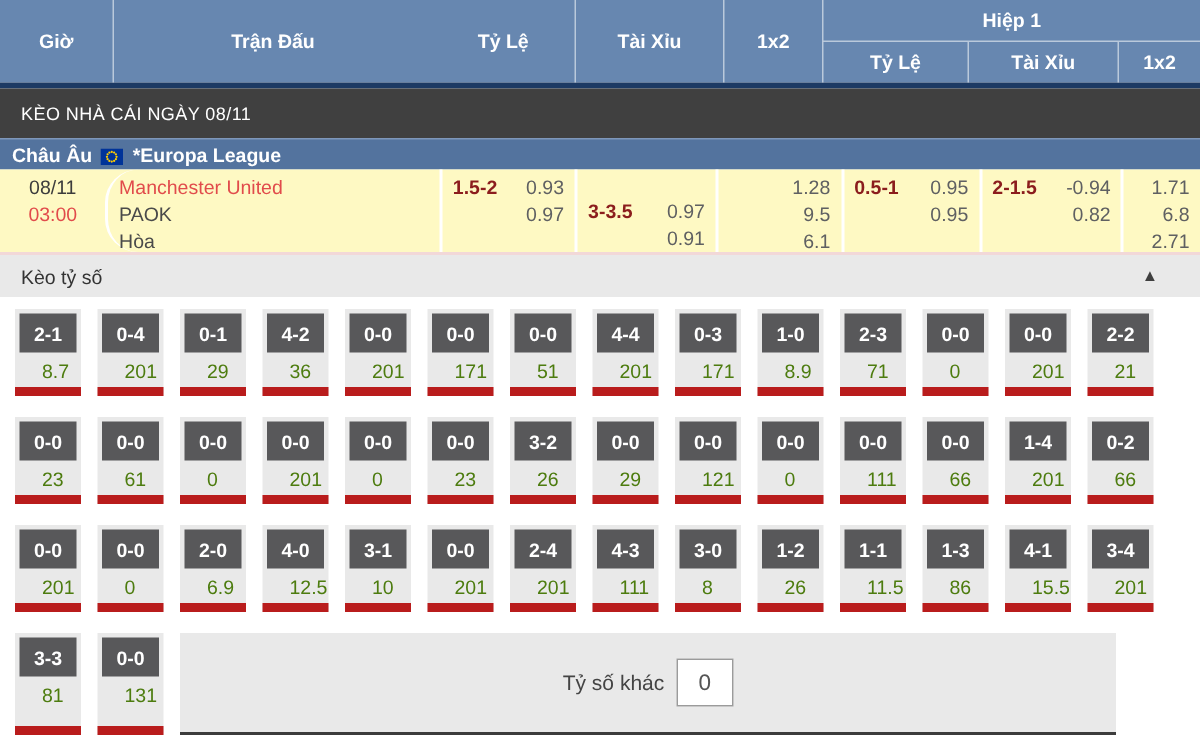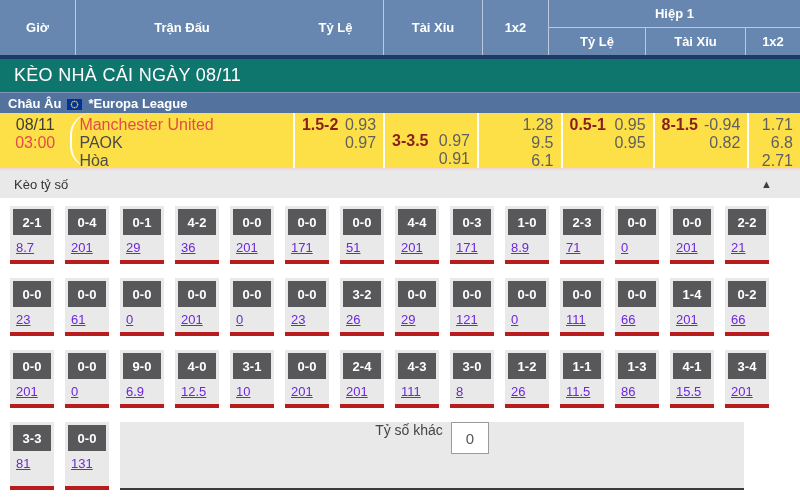"KÈO NHÀ CÁI NGÀY 08/11" .title-bar { background: #0f766e -> #404040; font-size: 18px -> 12px }
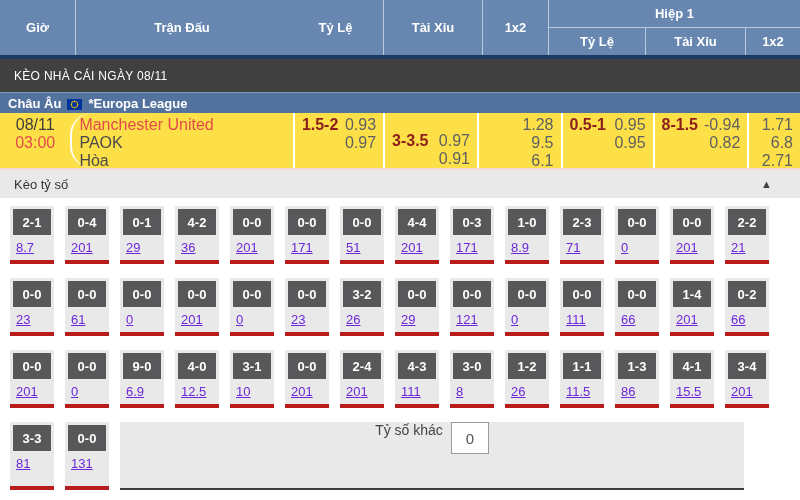"08/11" .match-row { background: #fde047 -> #fef9c3; font-size: 16px -> 13px }
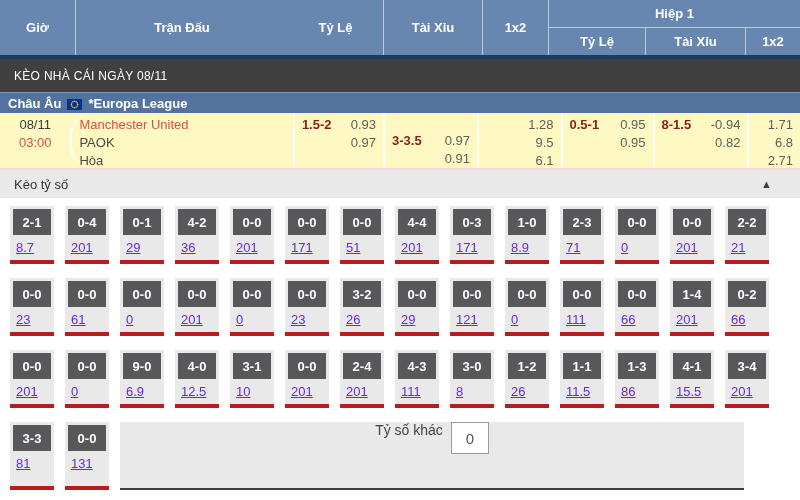"8-1.5" span.hcp { text: 8-1.5 -> 2-1.5 }
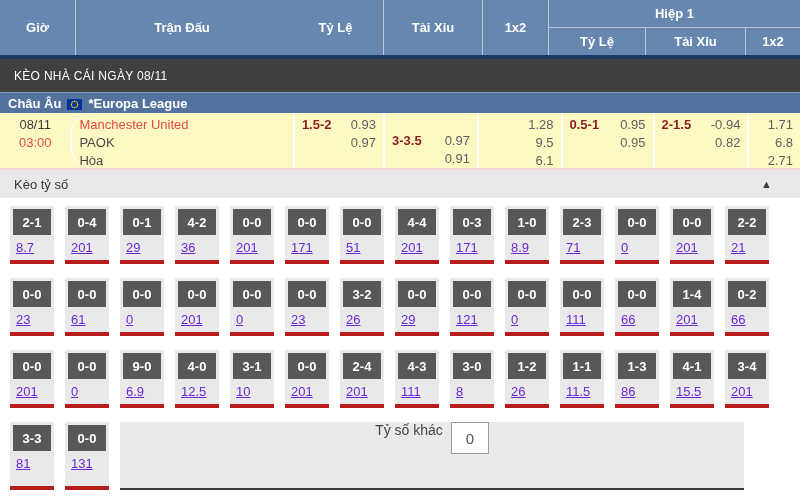"2-1" .score-cell { border-bottom: 4px solid #b91c1c -> 6px solid #b91c1c }
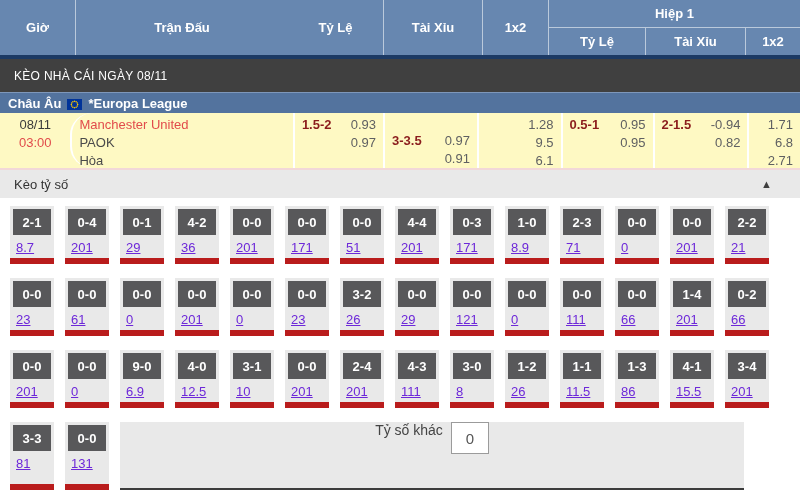"8.7" .score-odds { color: #6d28d9 -> #4d7c0f; margin: 5px 0 0 6px -> 5px 0 0 18px; text-decoration: underline -> none }
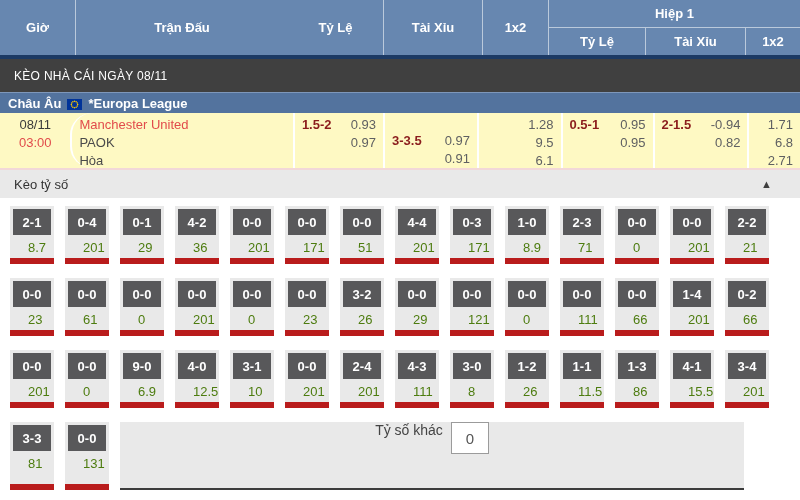"9-0" div.score-chip { text: 9-0 -> 2-0 }
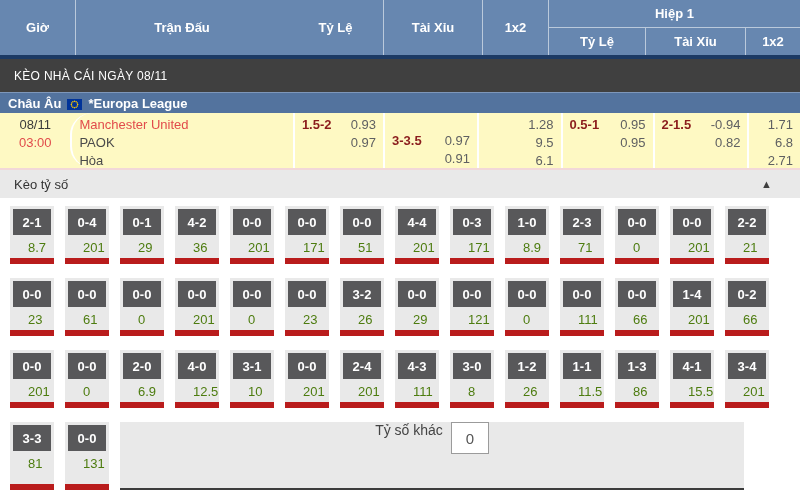"Tỷ số khác" .other-cell { align-items: none -> center }
